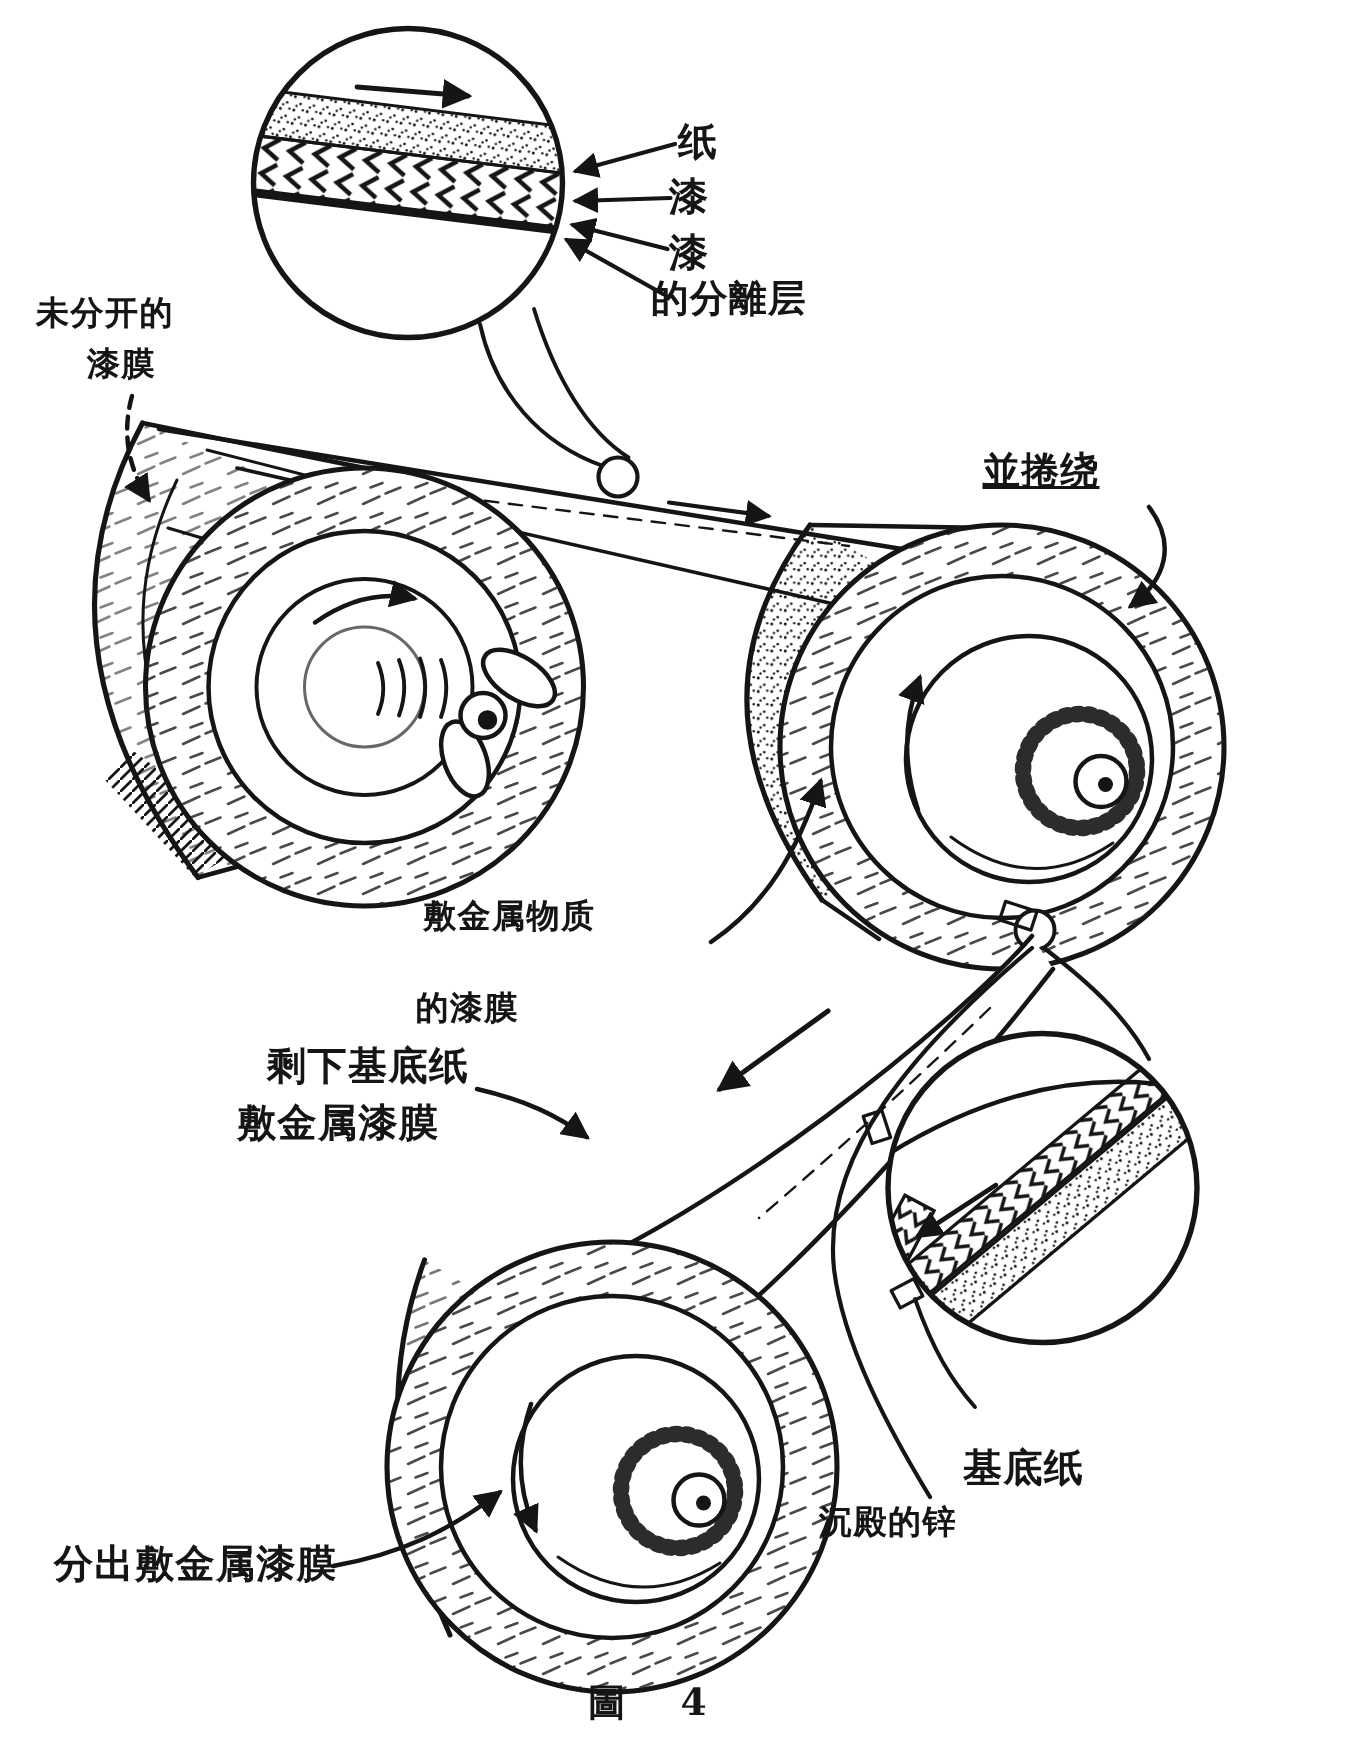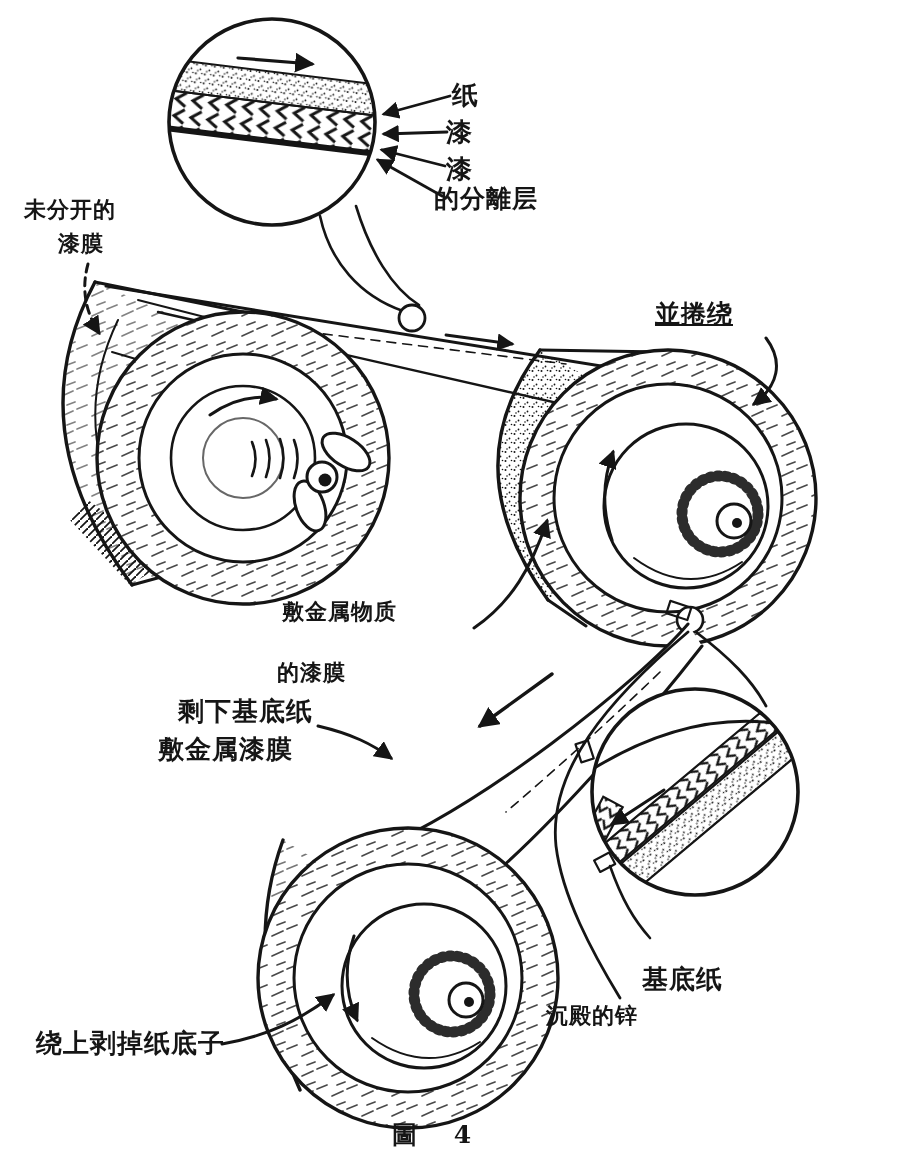"绕上剥掉纸底子" div.lbl { text: 绕上剥掉纸底子 -> 分出敷金属漆膜 }
